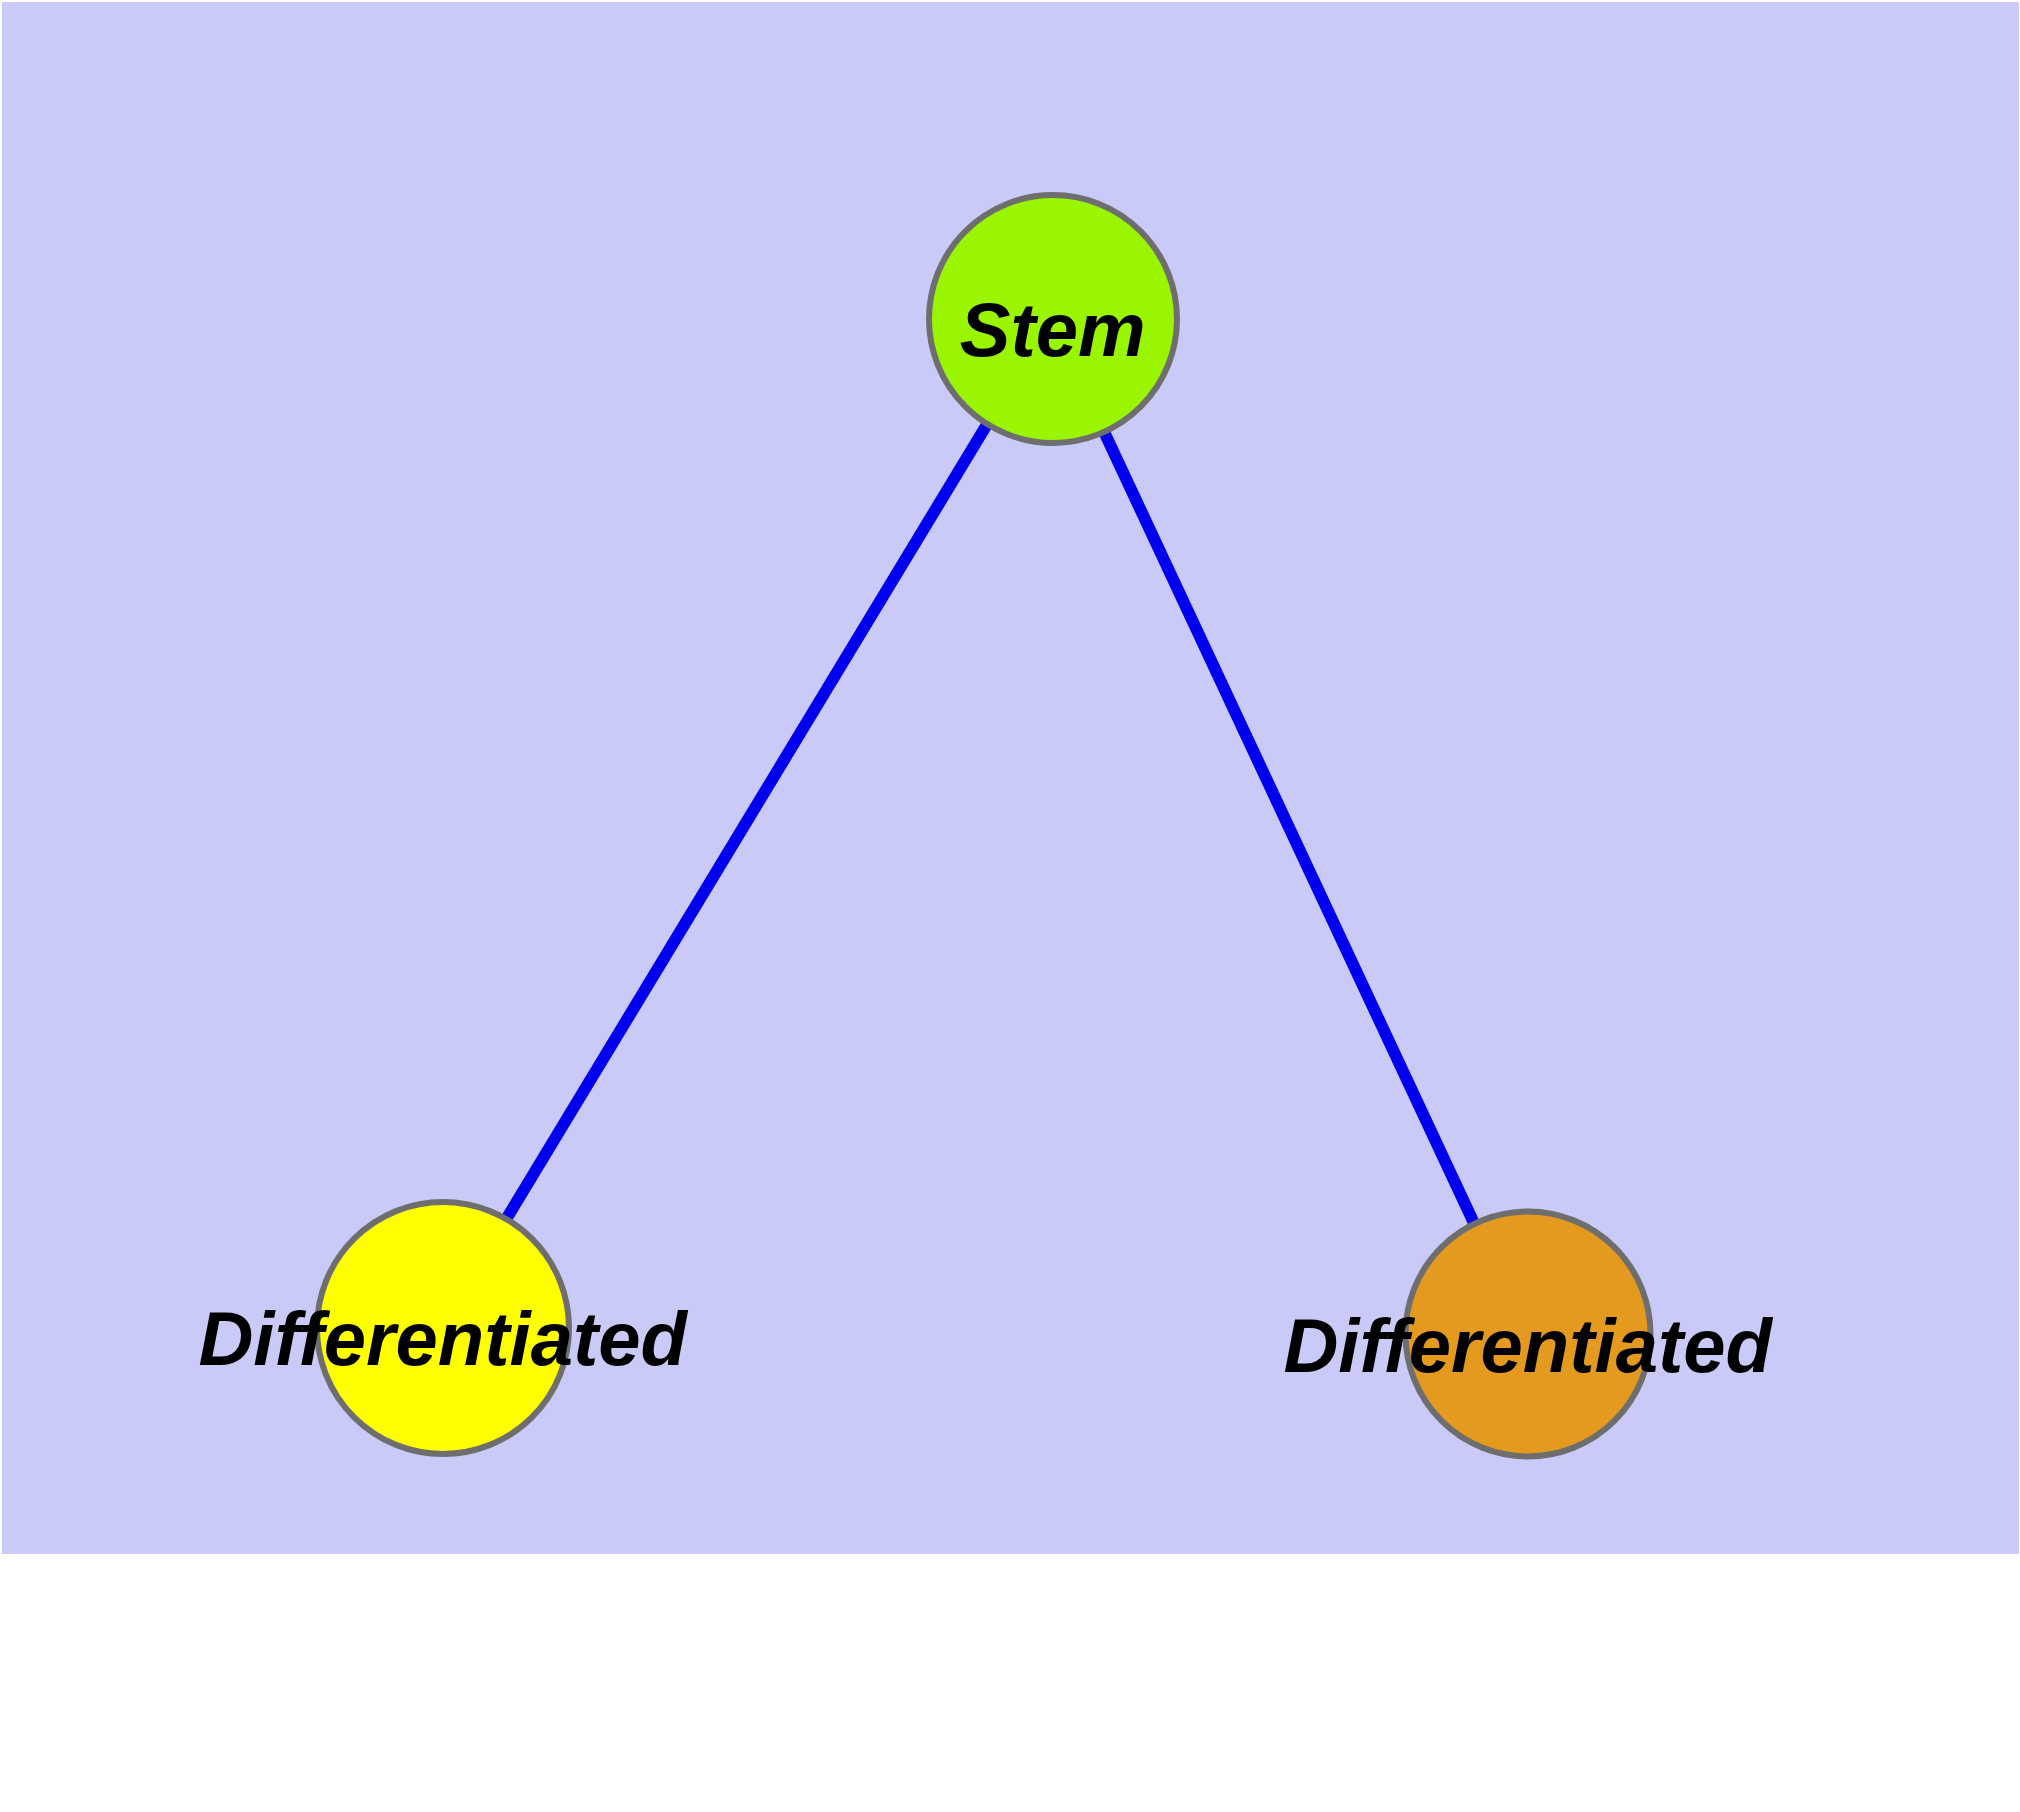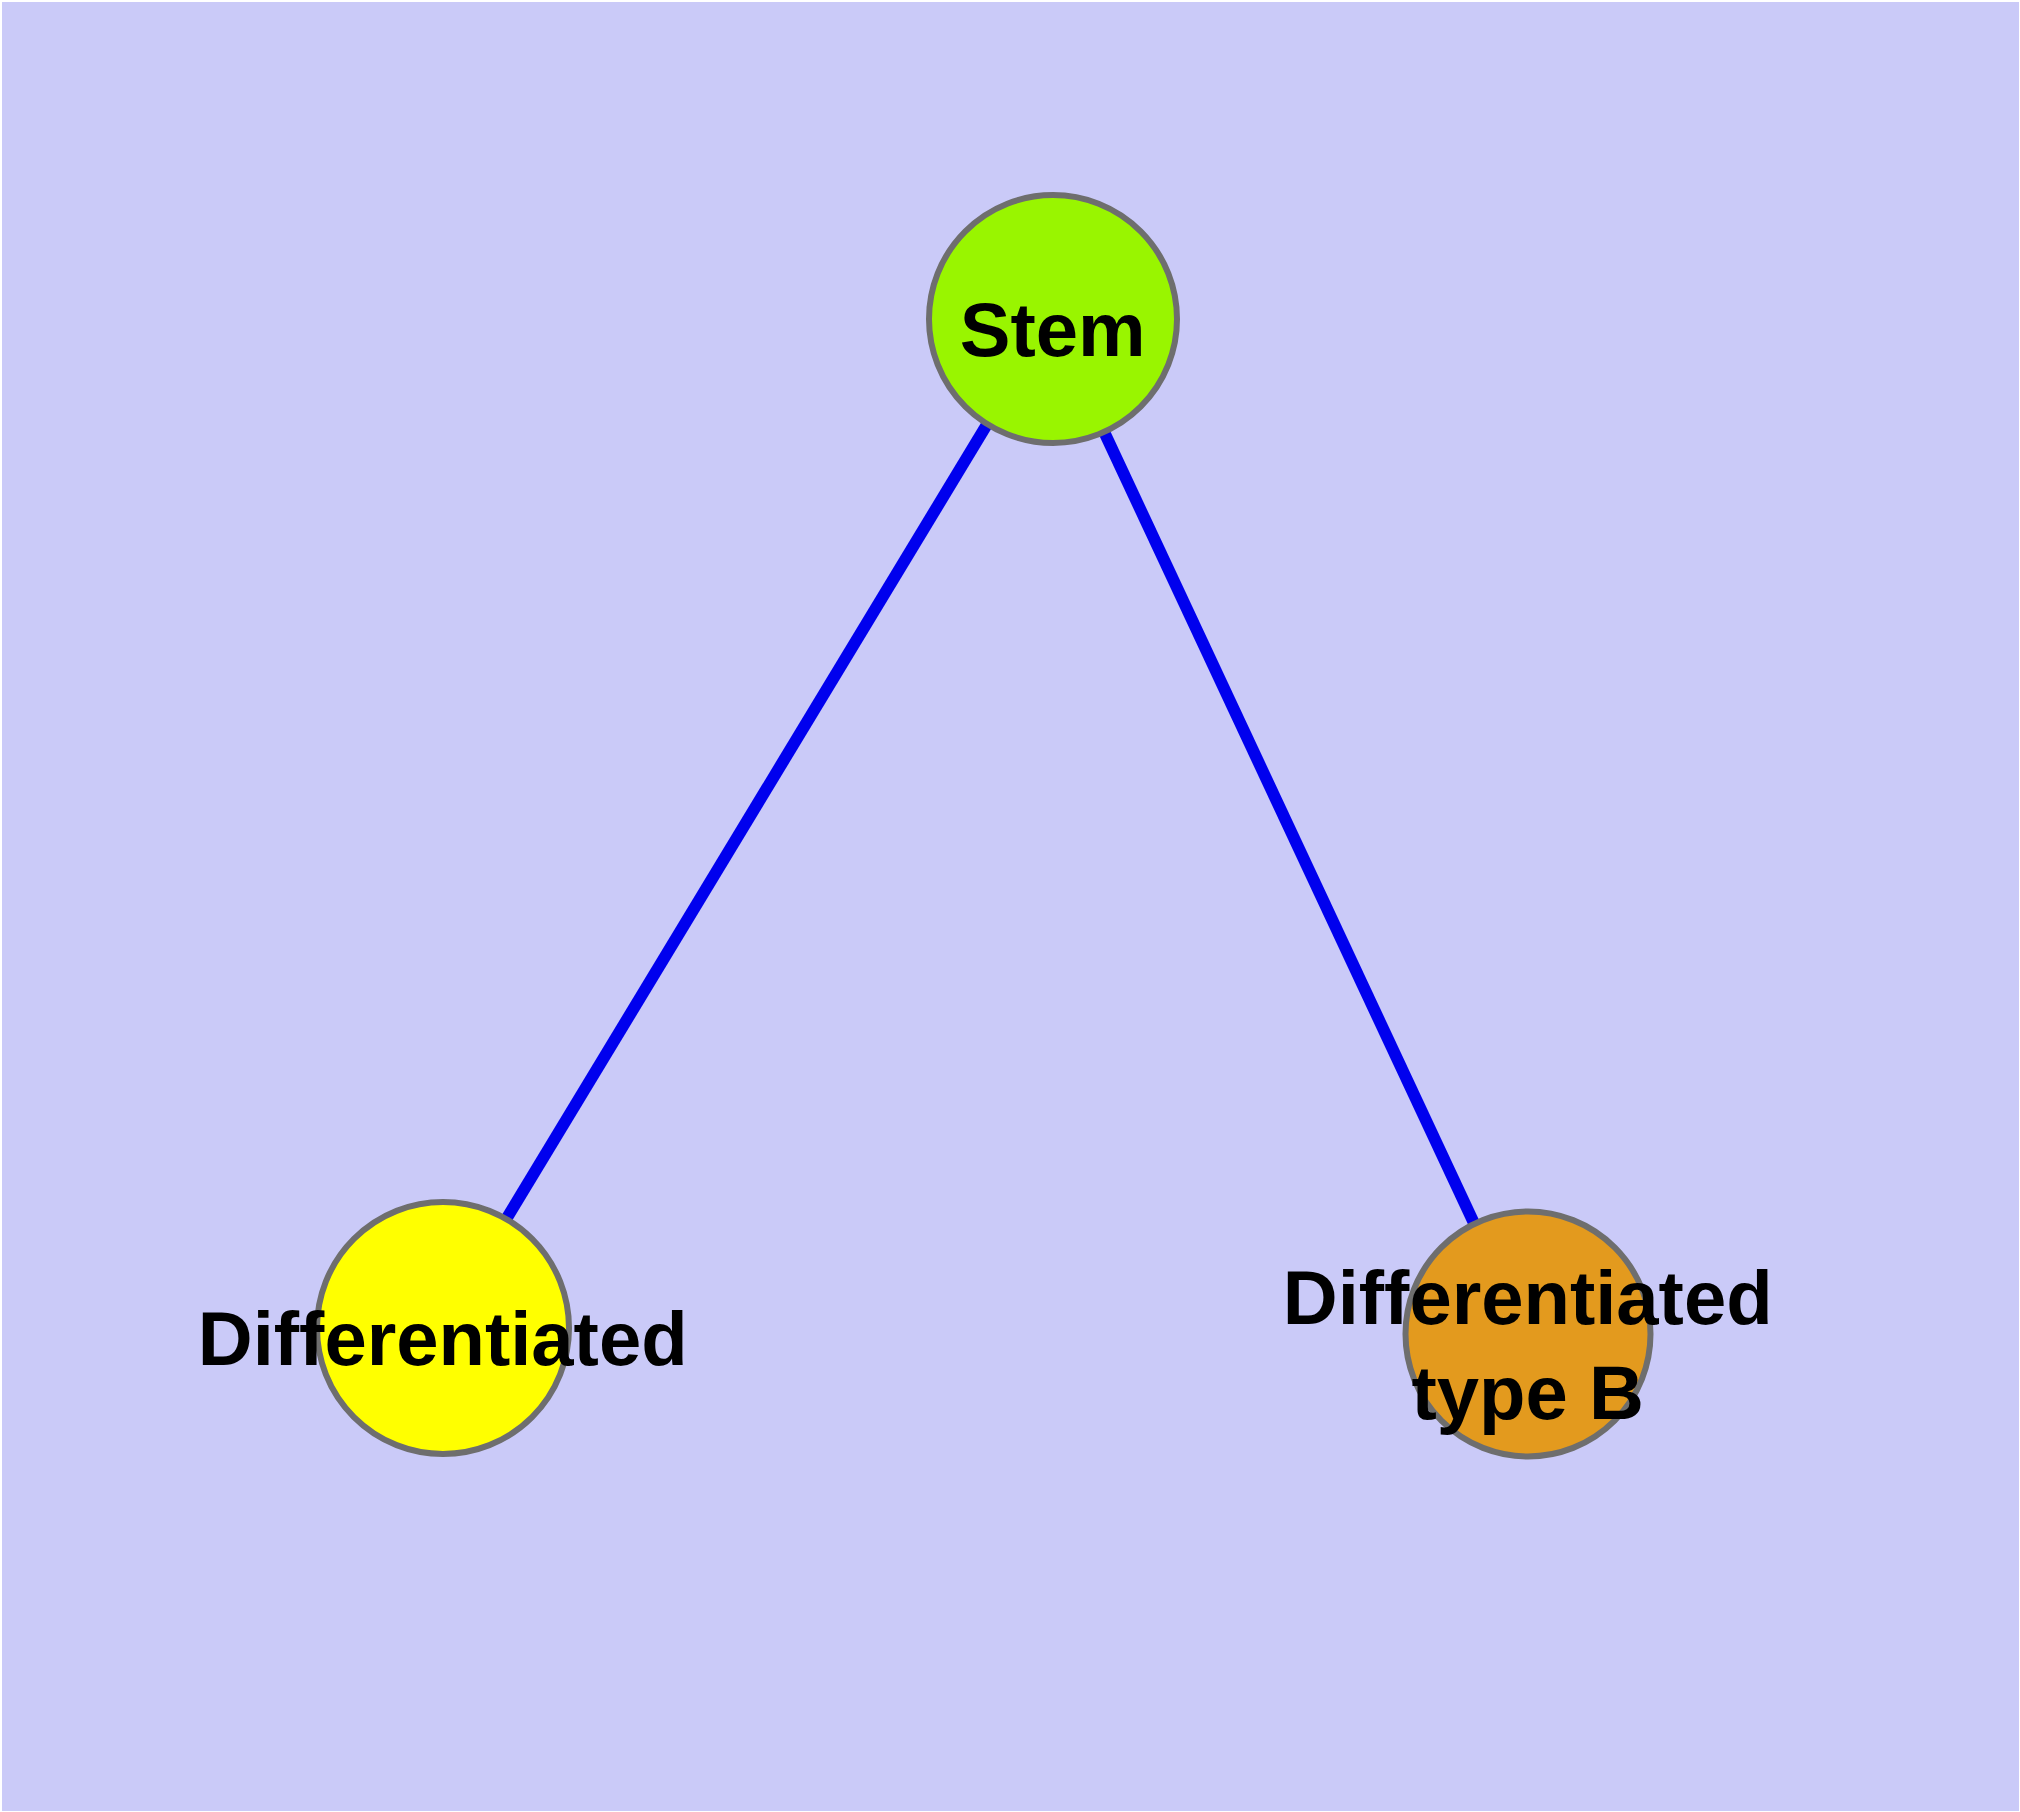"Stem" .canvas { font-style: none -> italic; height: 1809px -> 1552px }
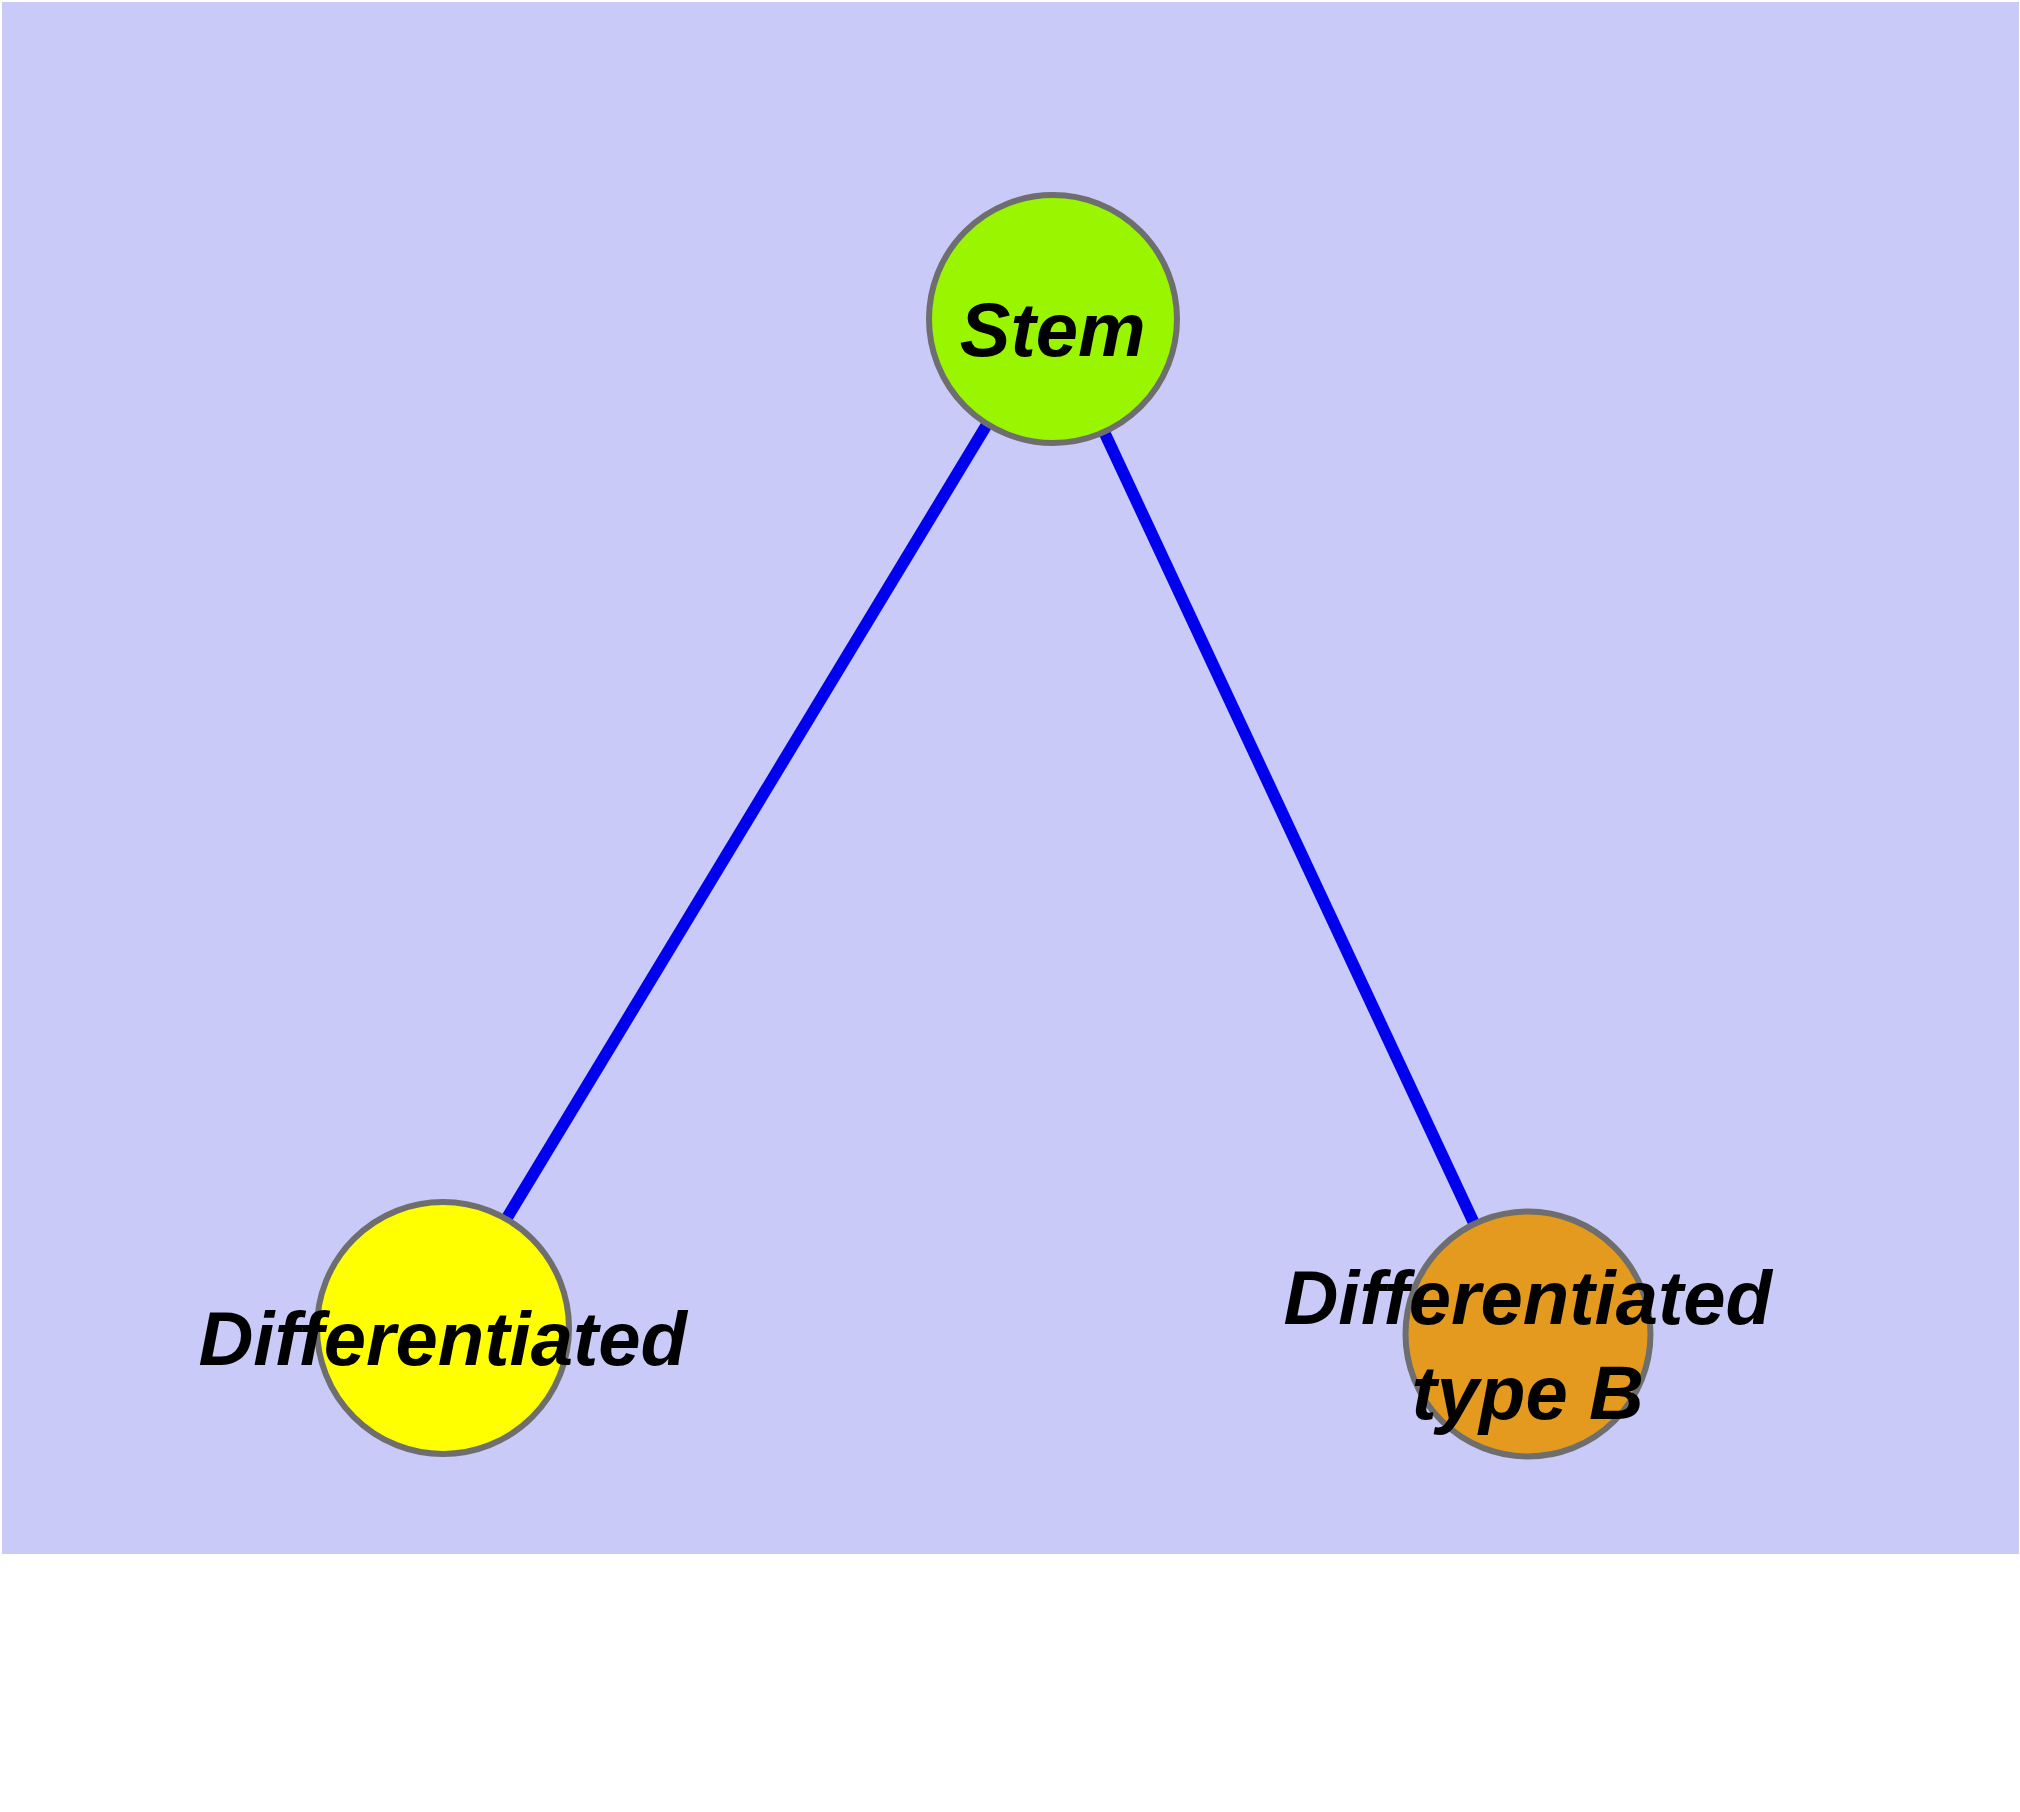"type B" span { html: <span>type B</span> -> none }
